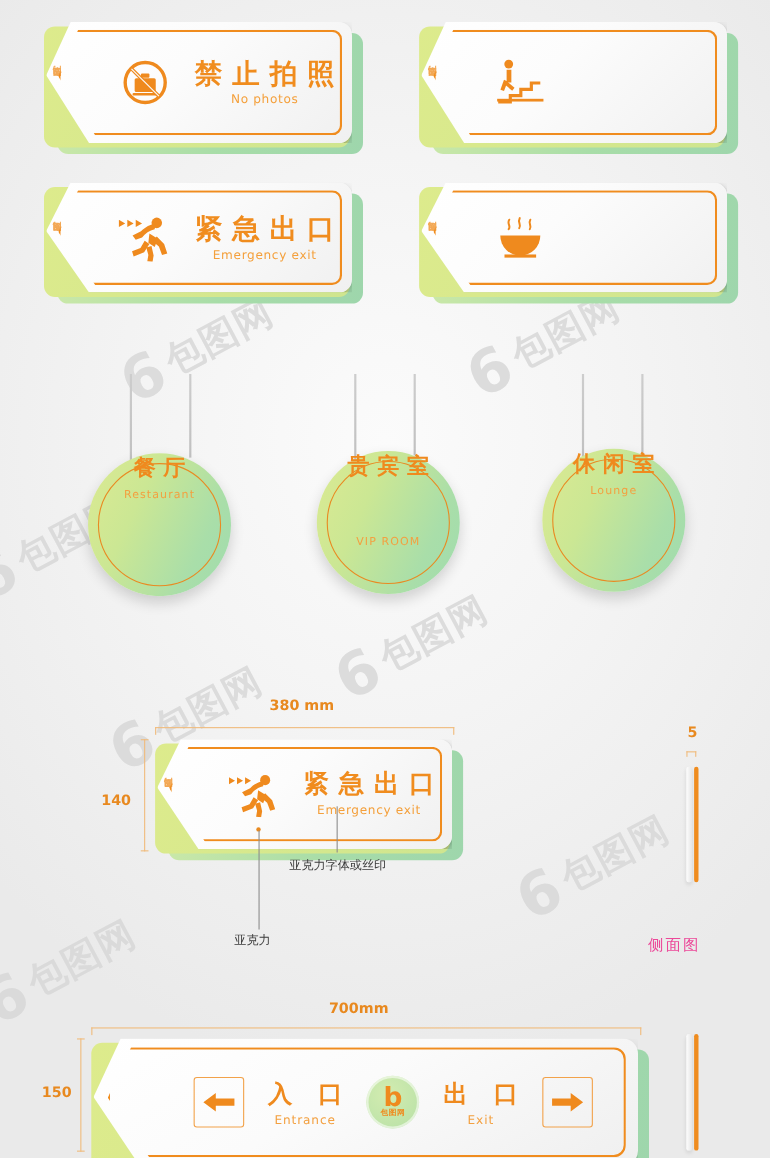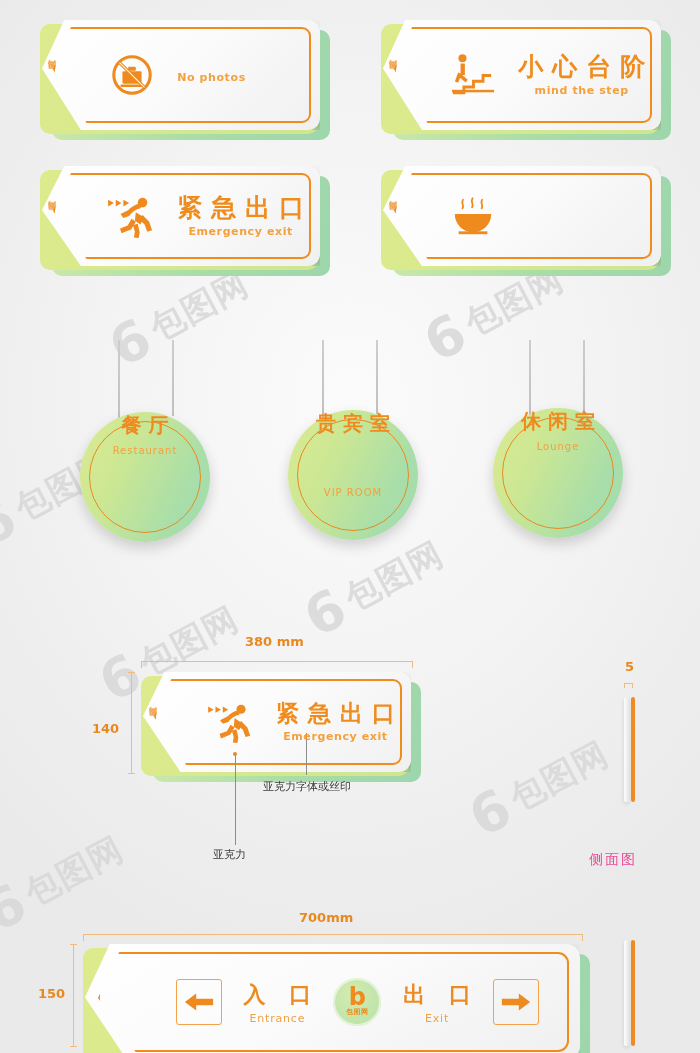"禁止拍照" div.sign-cn { html: none -> <div>禁止拍照</div> }
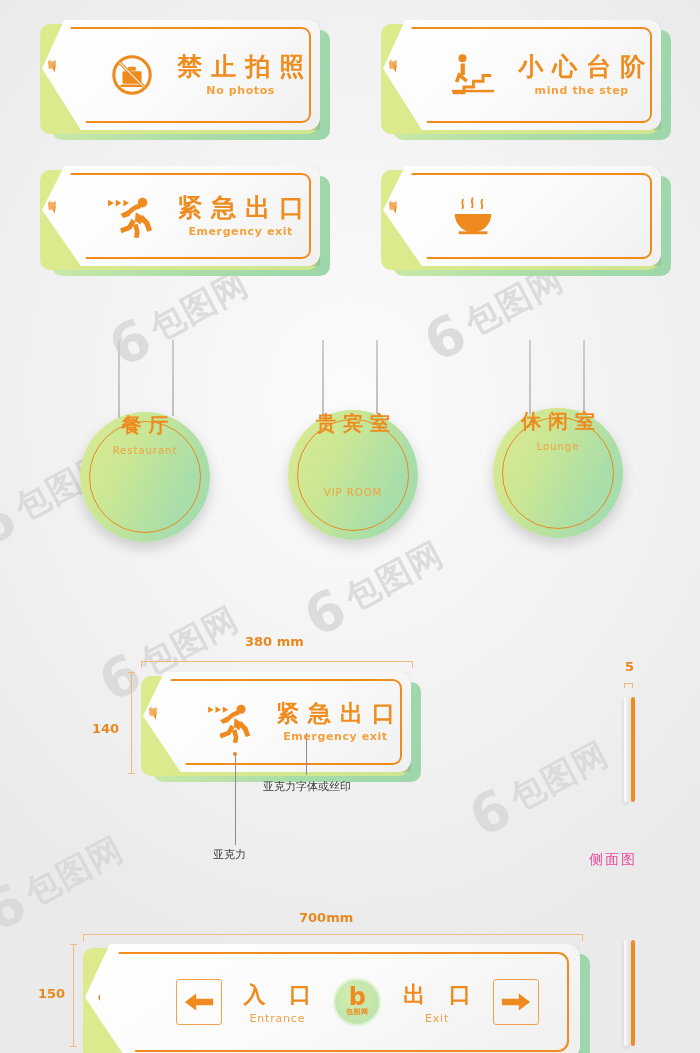"小心台阶" div.sign-text { html: <div> <div>小心台阶</div> <div>mind the step</div> </div> -> none }
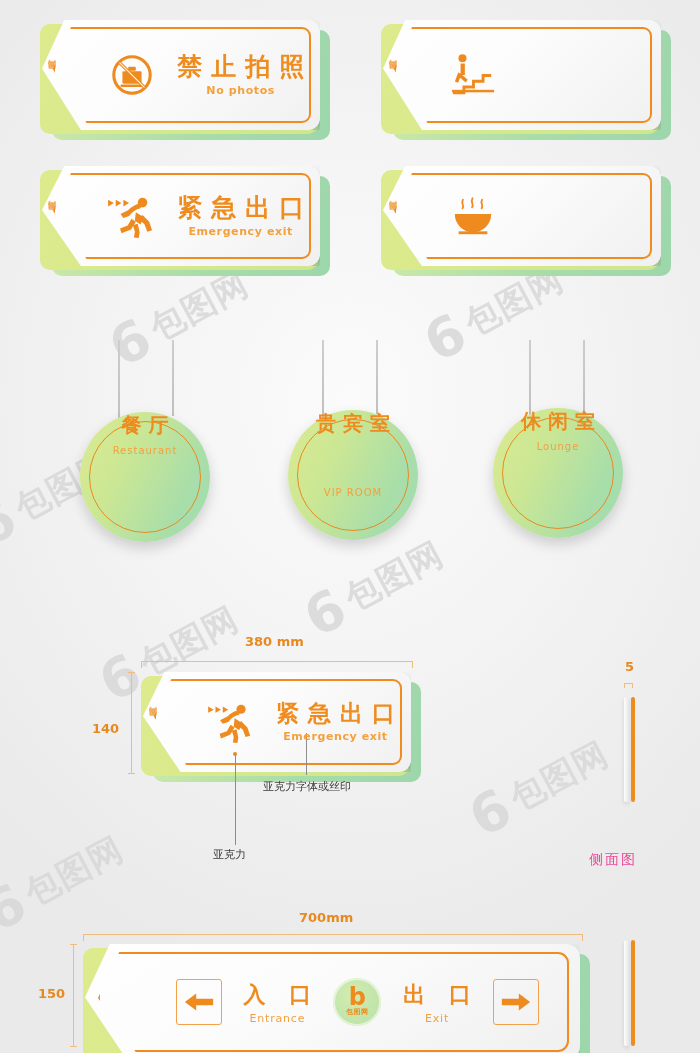"No photos" .sign-en { font-weight: bold -> none }
